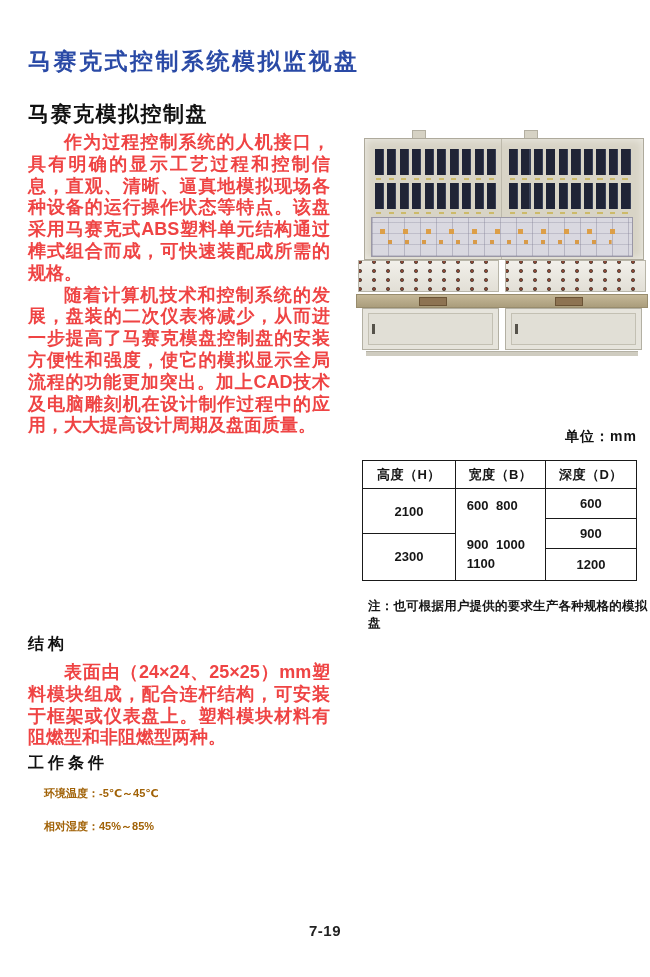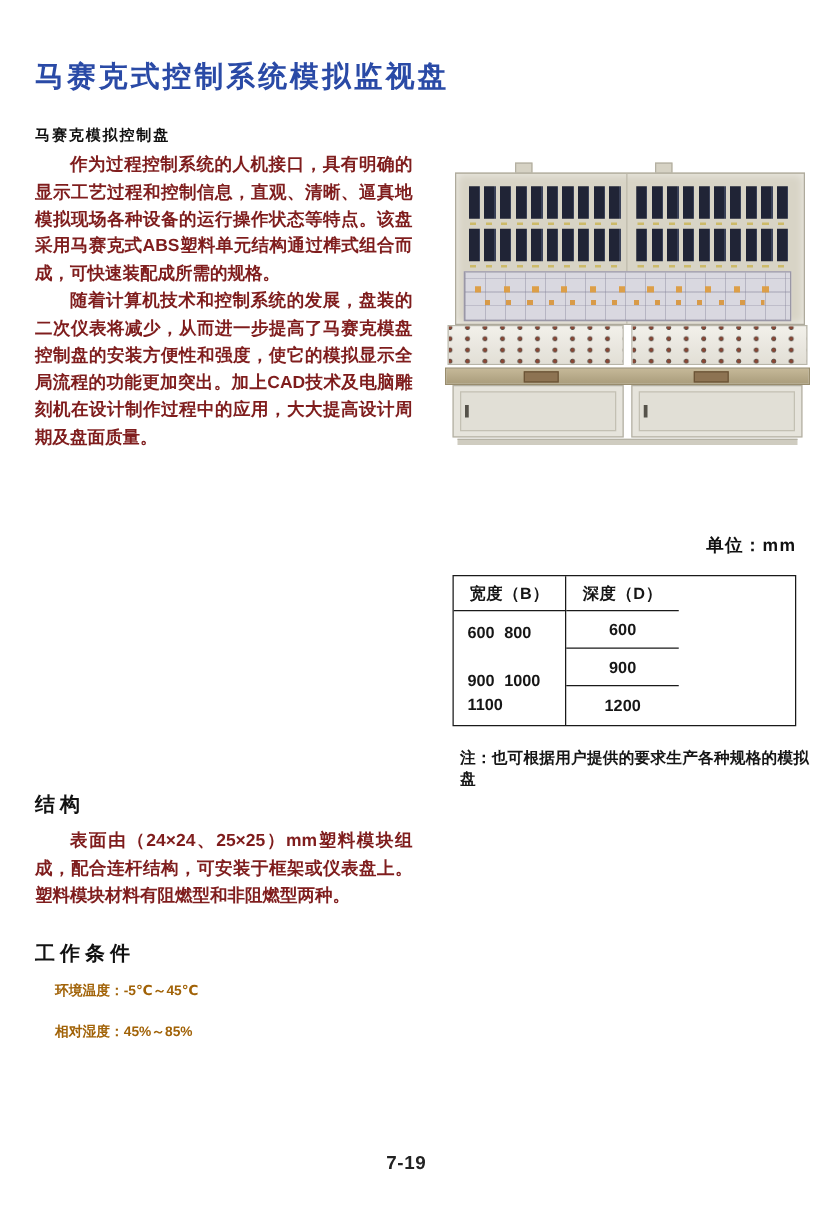"马赛克模拟控制盘" .sub-heading { font-size: 12px -> 21px }
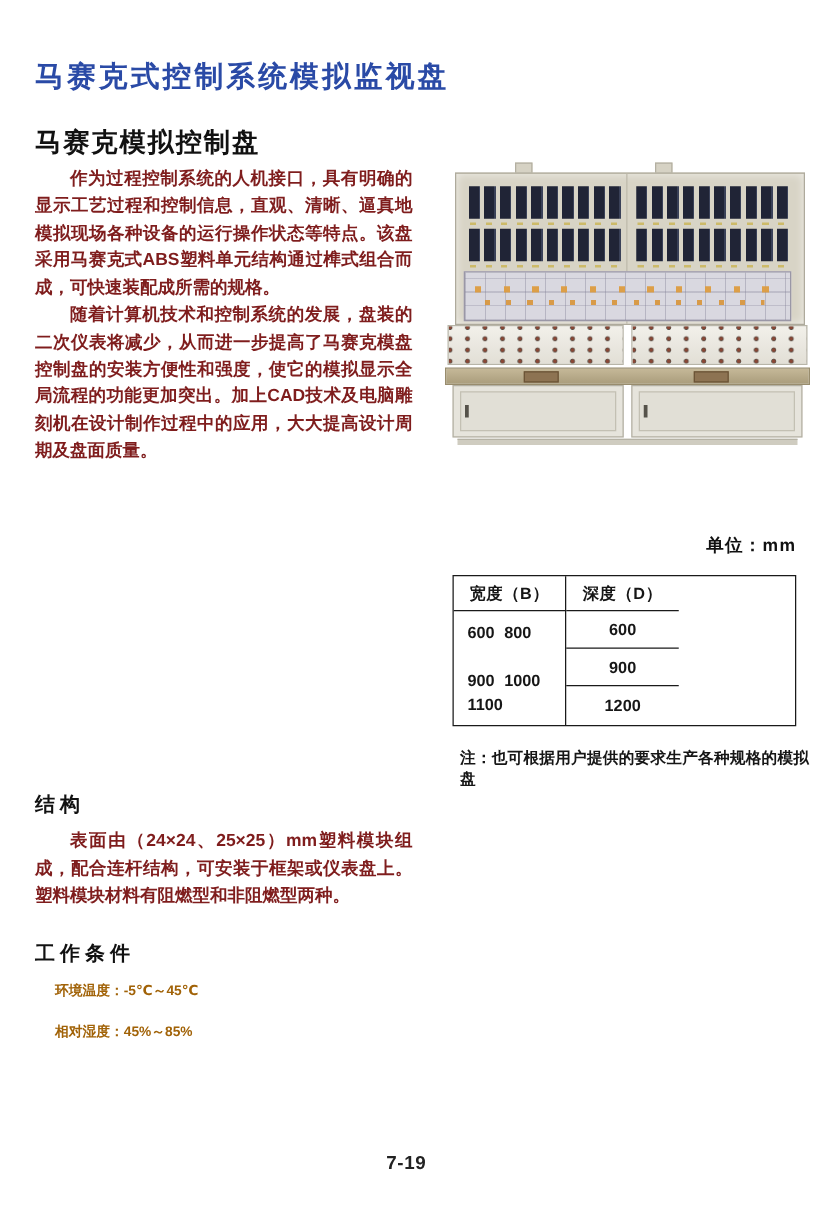"作为过程控制系统的人机接口，具有明确的显示工艺过程和控制信息，直观、清晰、逼真地" .body-p { color: #7f1d1d -> #ef4444; font-size: 14px -> 18px }
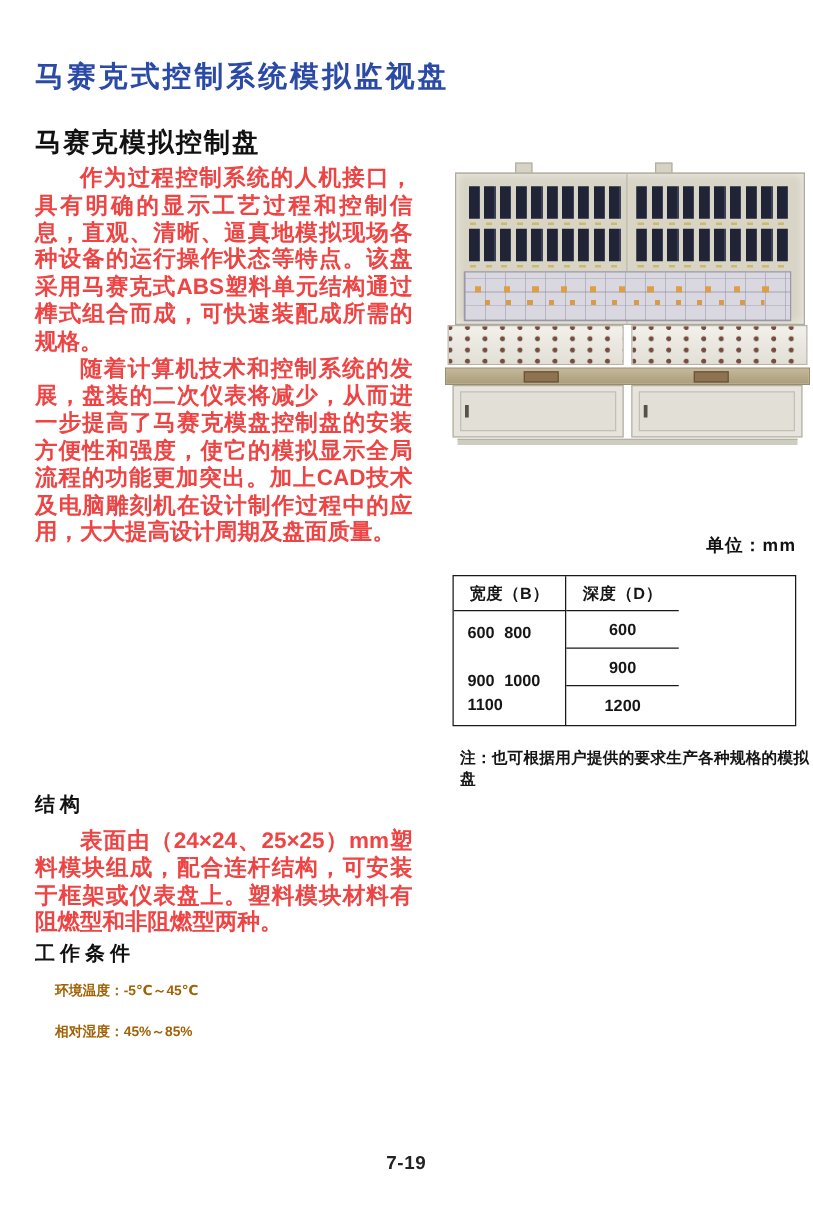"高度（H）" div.spec-col { html: none -> <div> <div>高度（H）</div> <div>2100</div> <div>2300</div> </div> }
